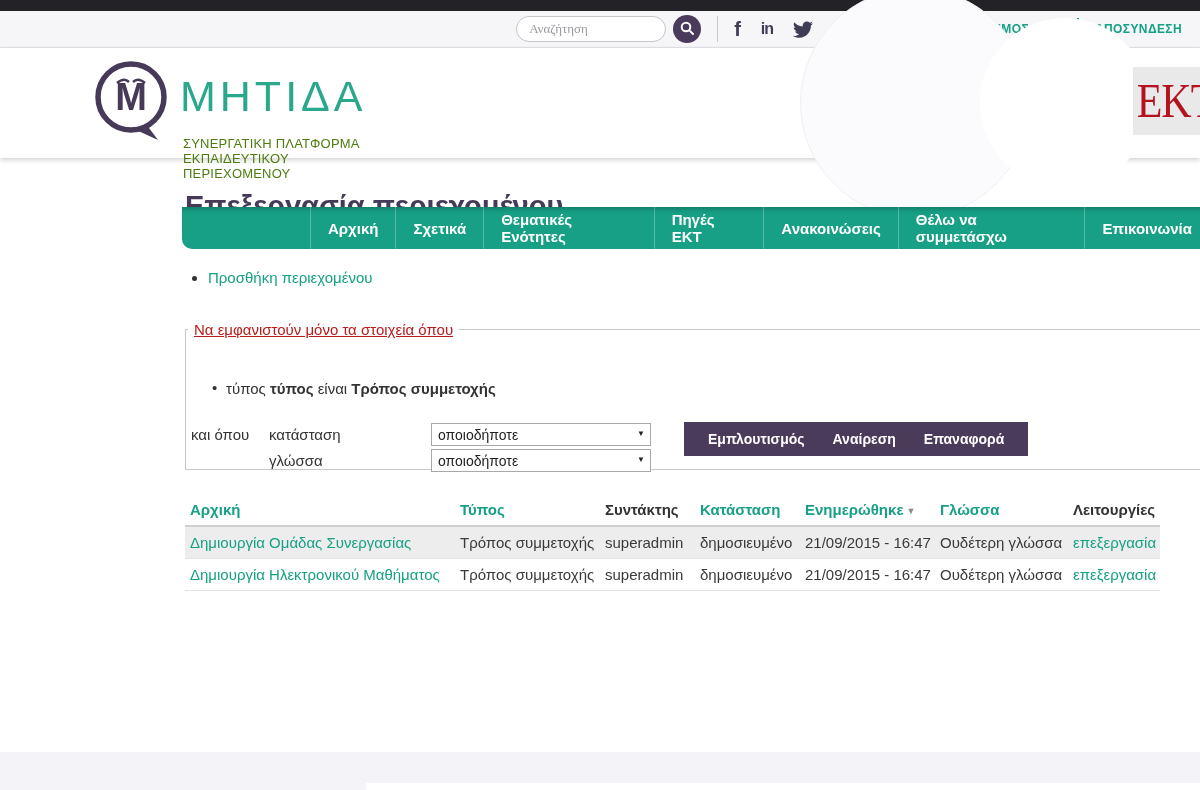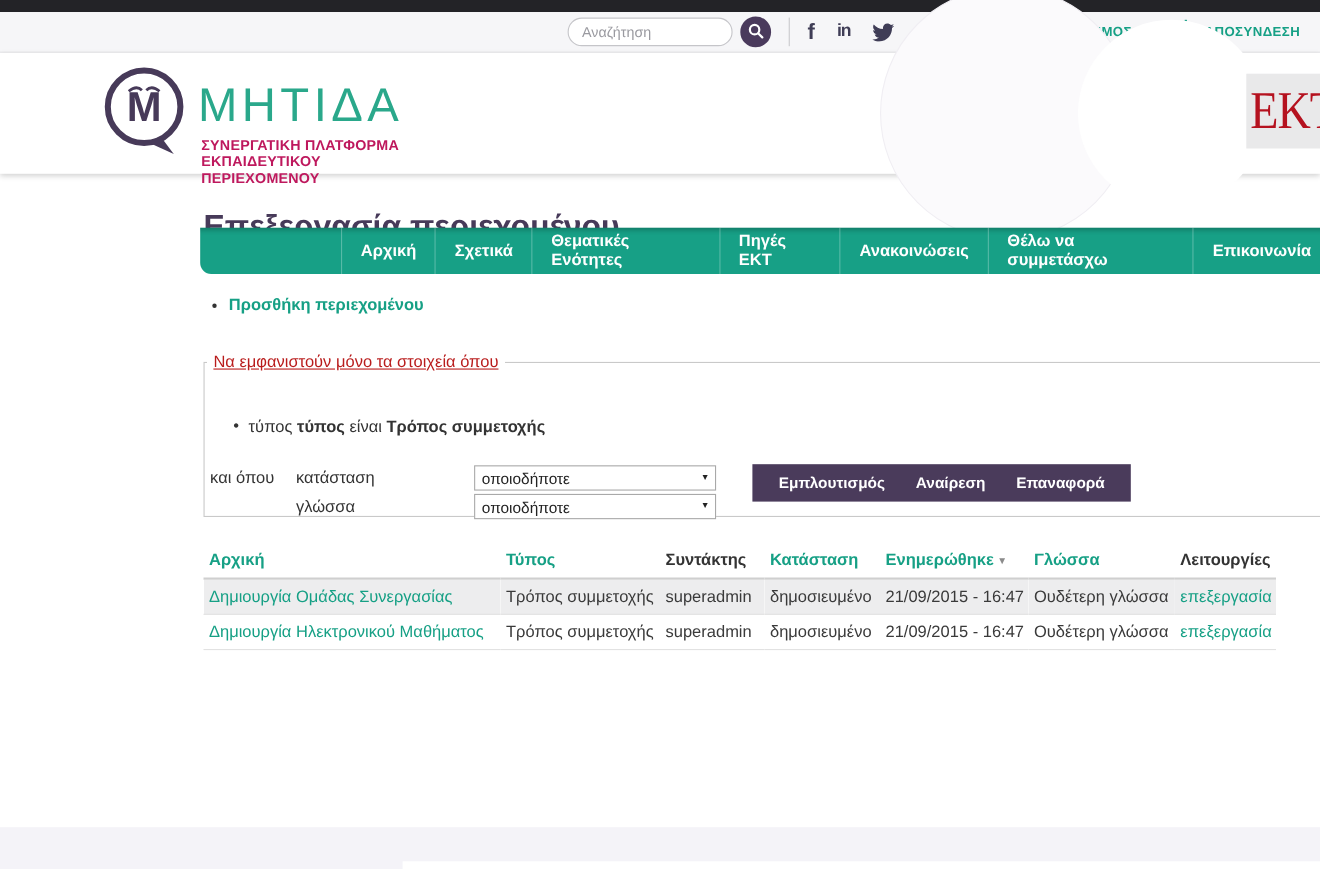"Αναζήτηση" .search-input { font-family: Liberation Sans, sans-serif -> Liberation Serif, serif }
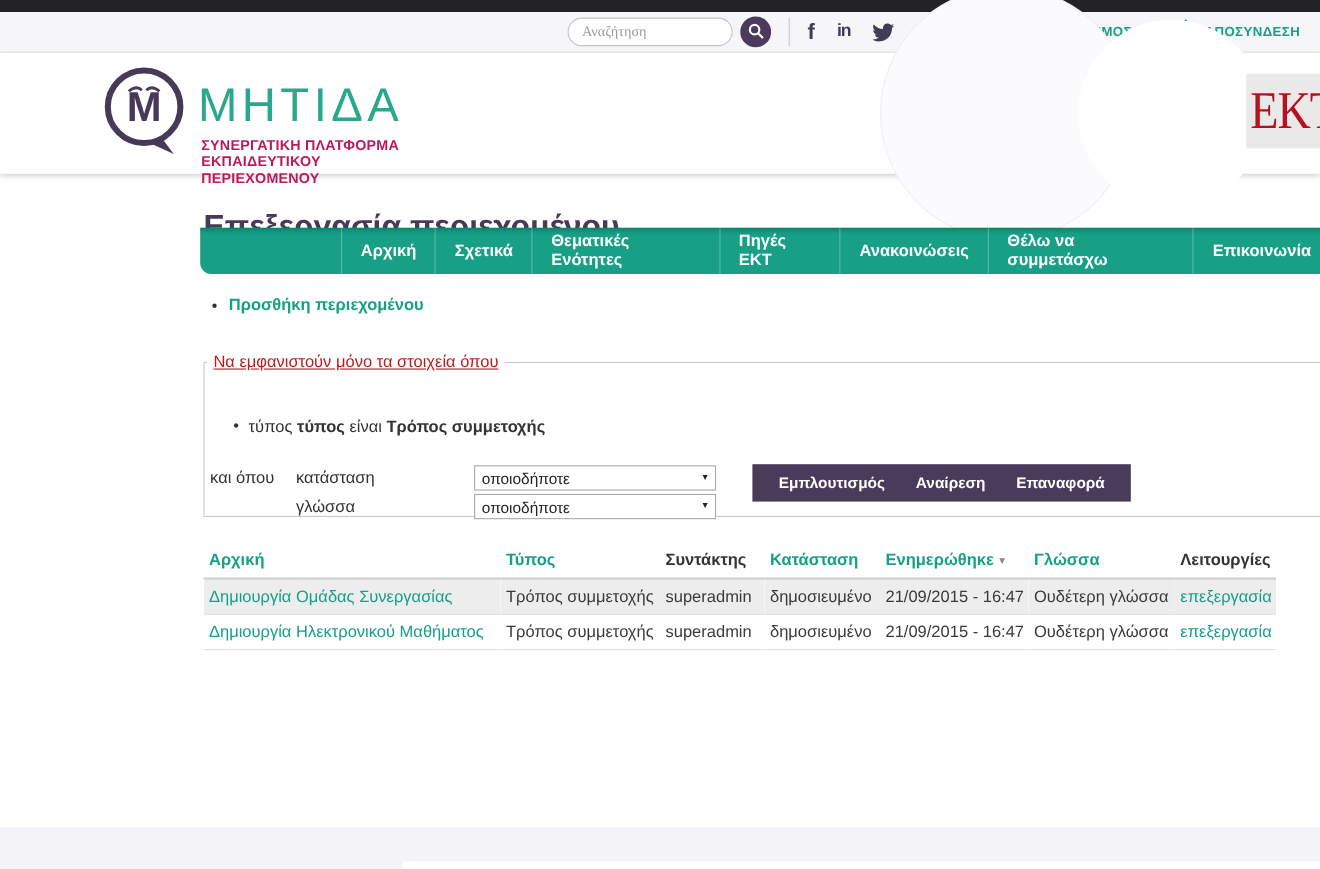"ΣΥΝΕΡΓΑΤΙΚΗ ΠΛΑΤΦΟΡΜΑ ΕΚΠΑΙΔΕΥΤΙΚΟΥ" .tagline { color: #be185d -> #4d7c0f; font-weight: bold -> normal; top: 66px -> 78px }
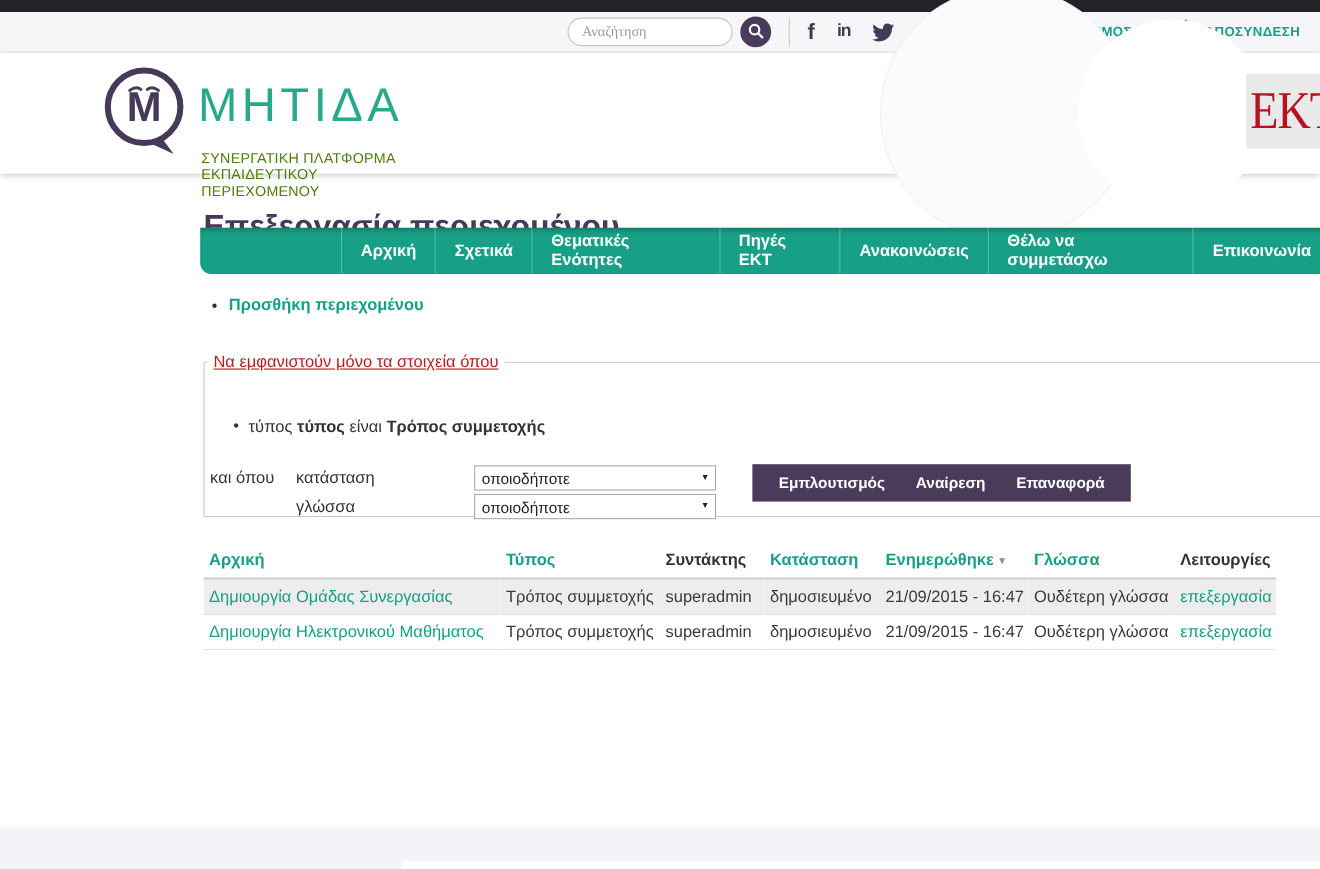"Προσθήκη περιεχομένου" ul.actions a { font-weight: bold -> none }
